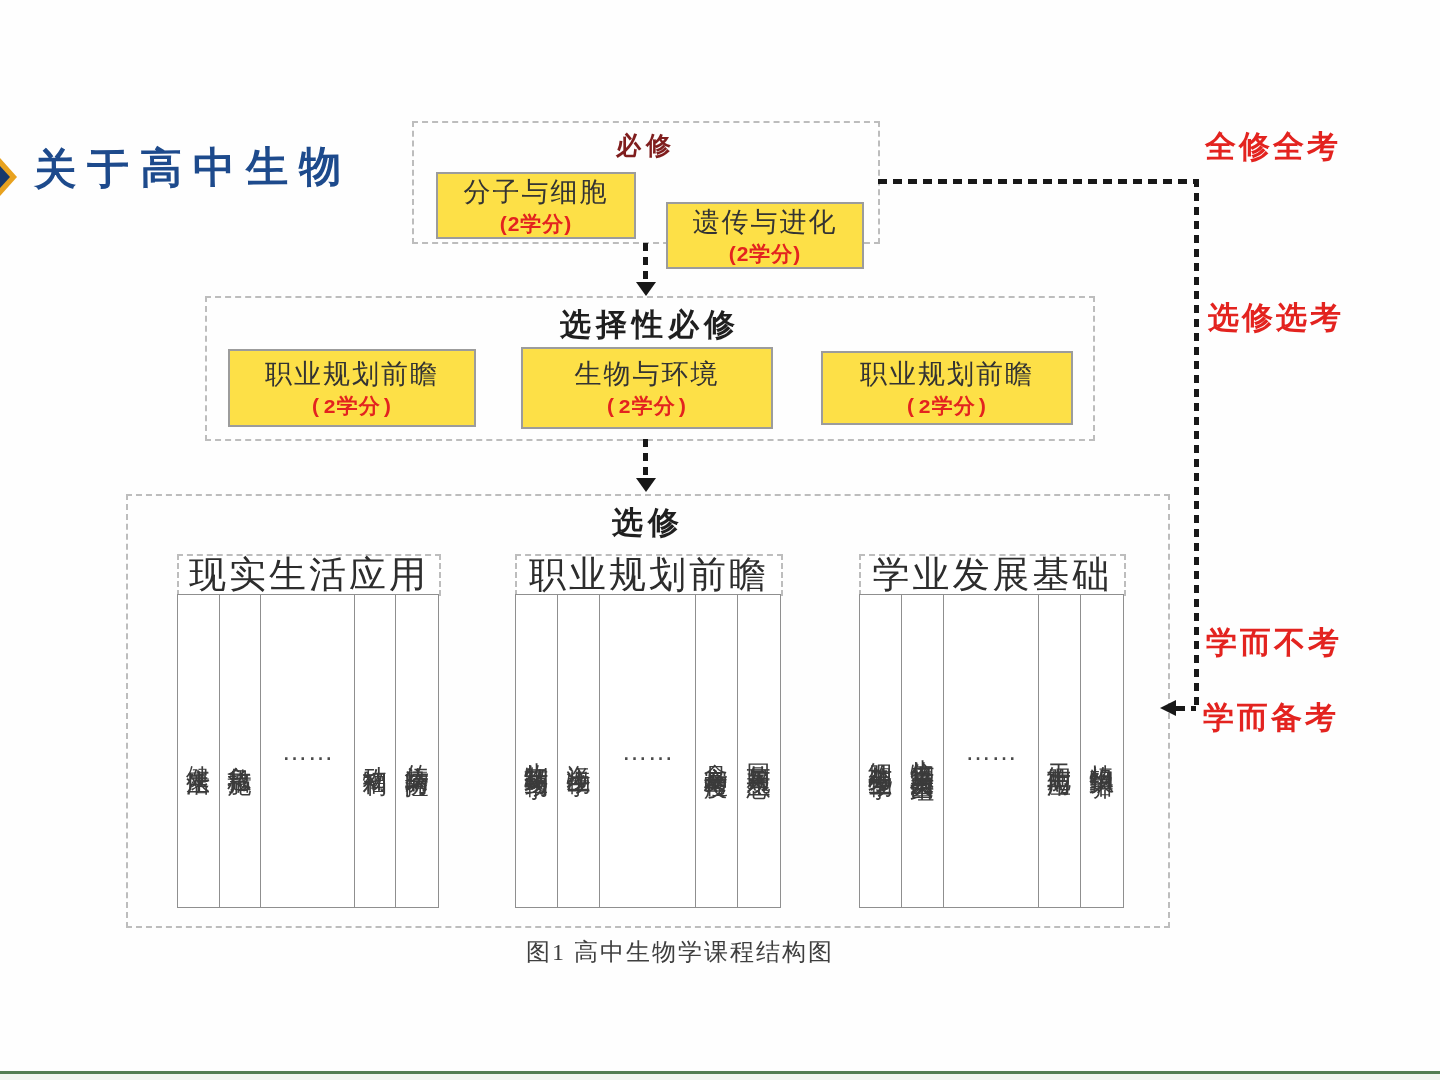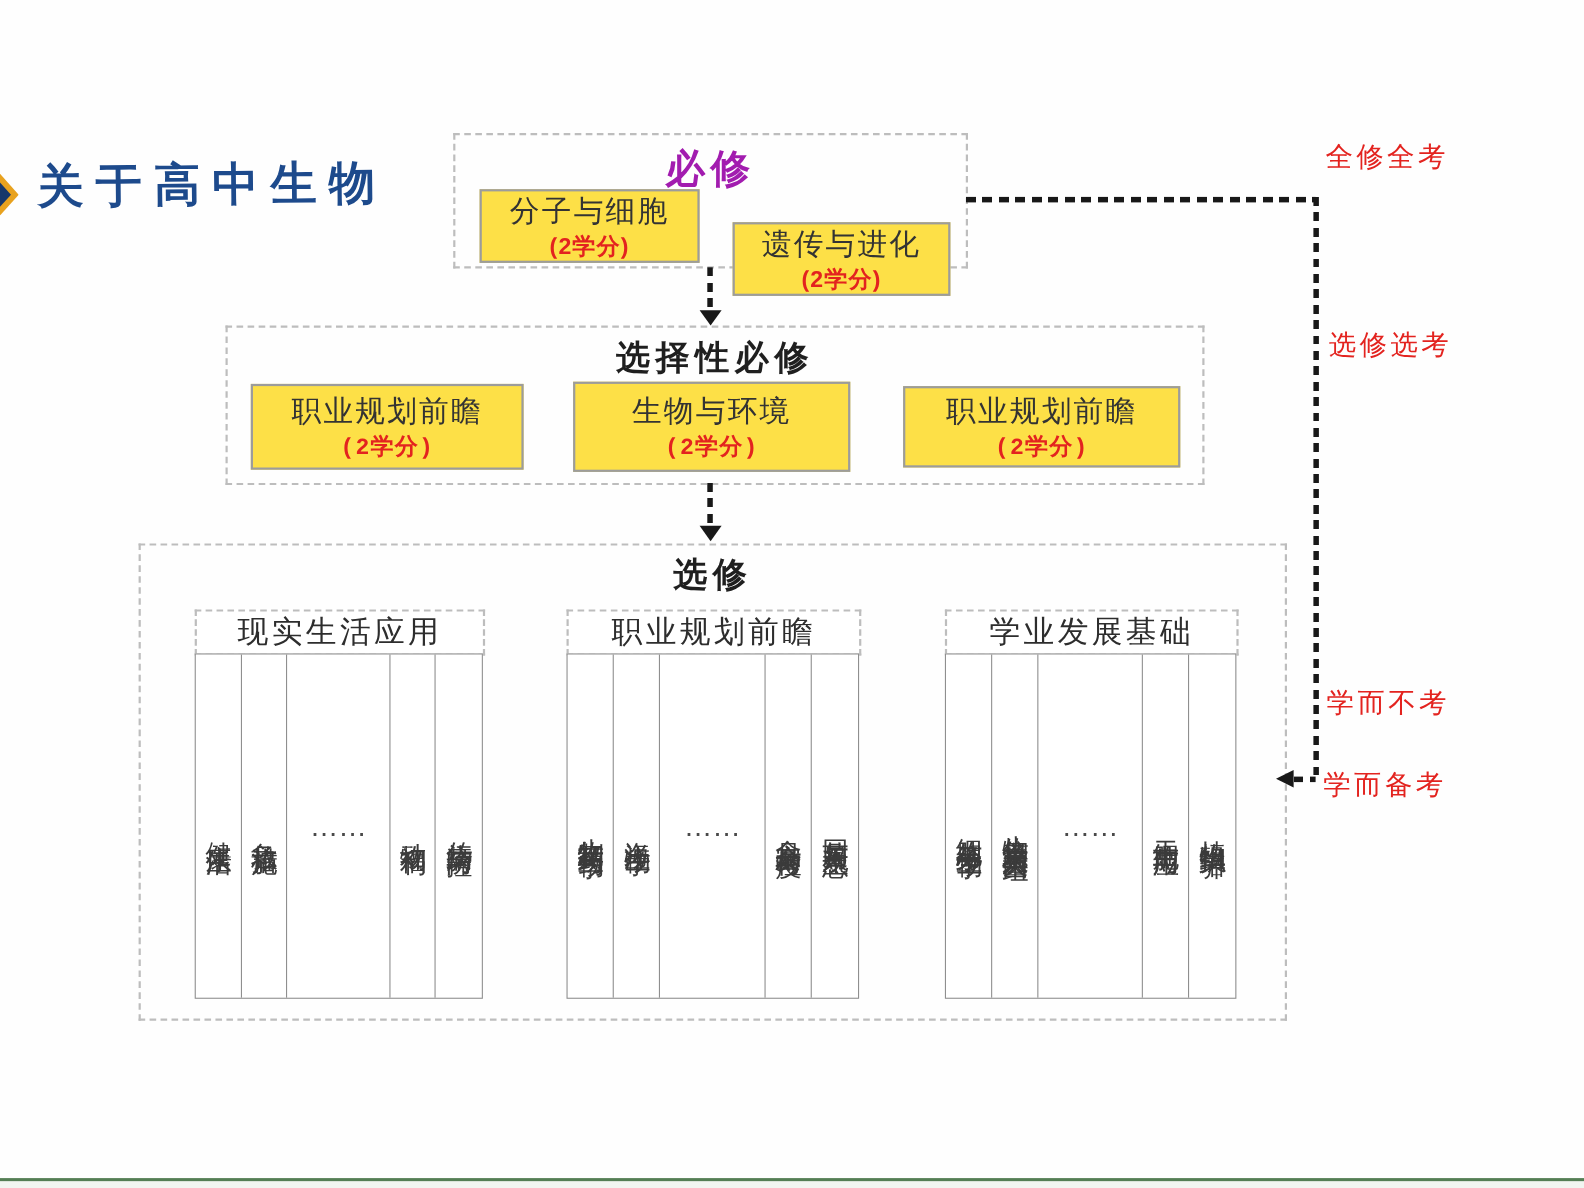"必修" .sec-title.red { color: #a21caf -> #7f1d1d; font-size: 36px -> 25px }
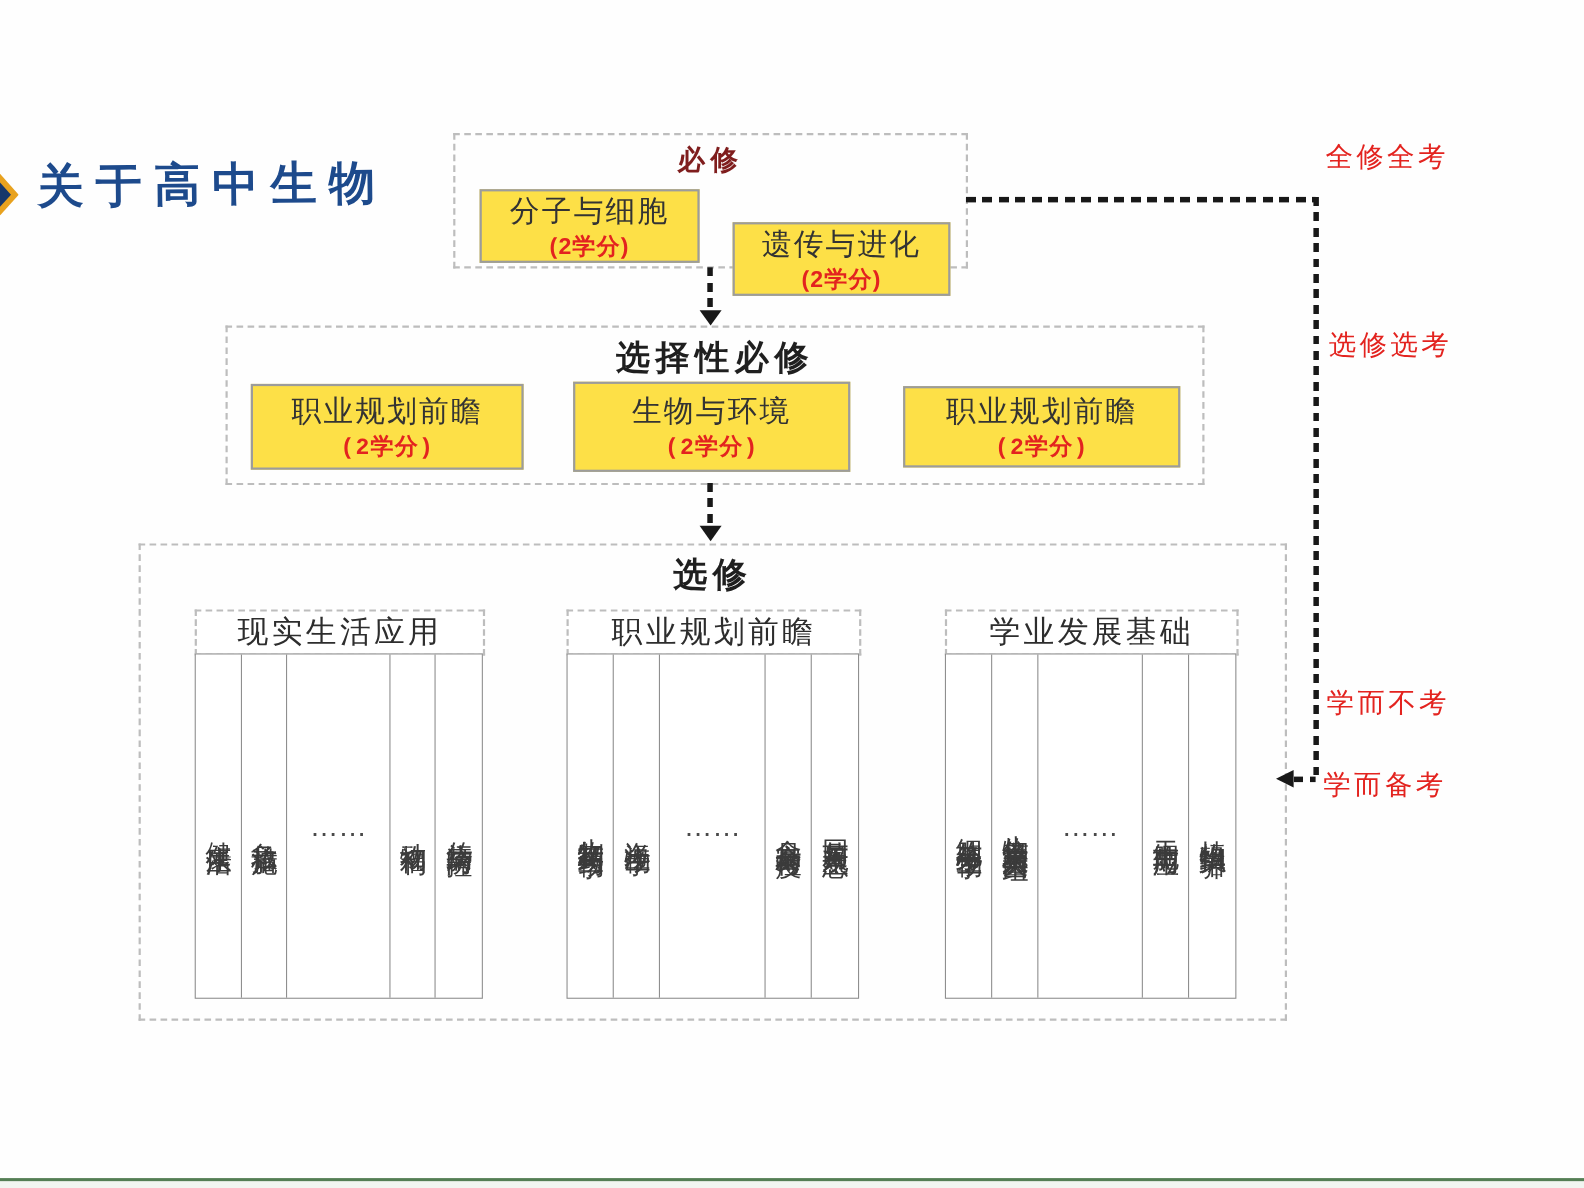"全修全考" .red-label { font-size: 25px -> 31px; font-weight: 400 -> 700 }
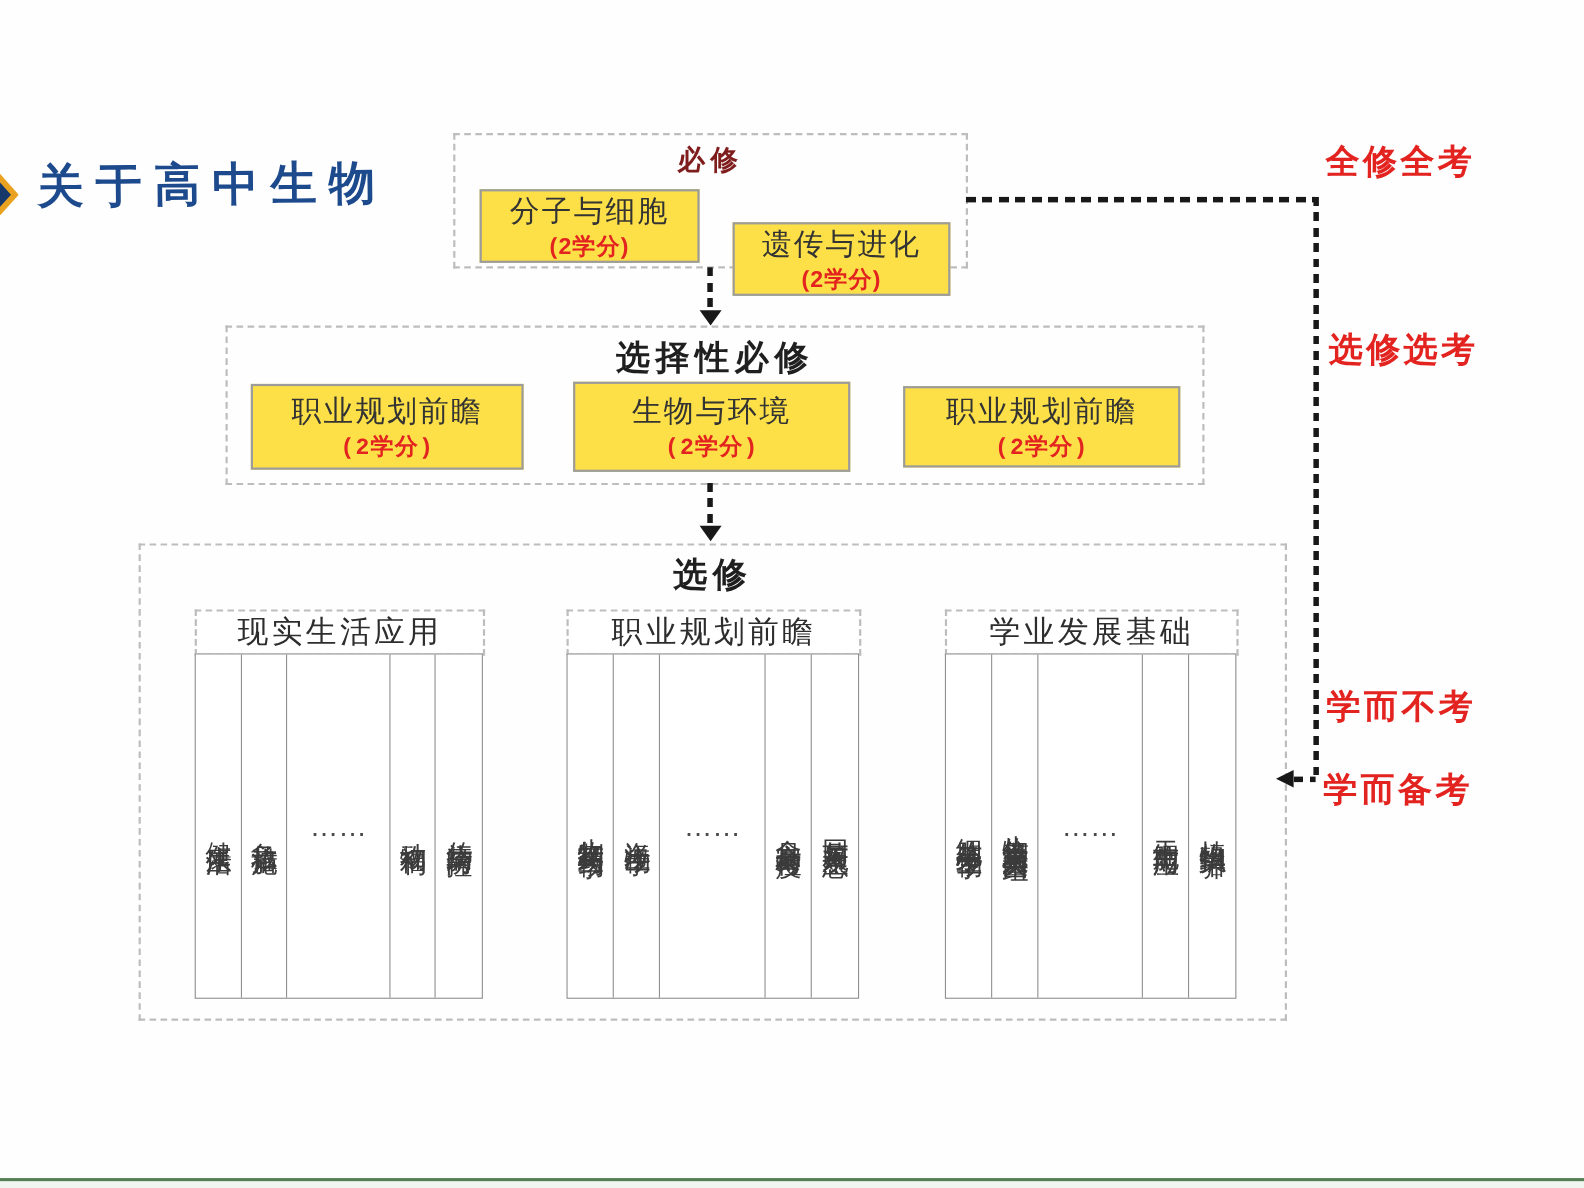"现实生活应用" .group-header { font-size: 28px -> 37px }
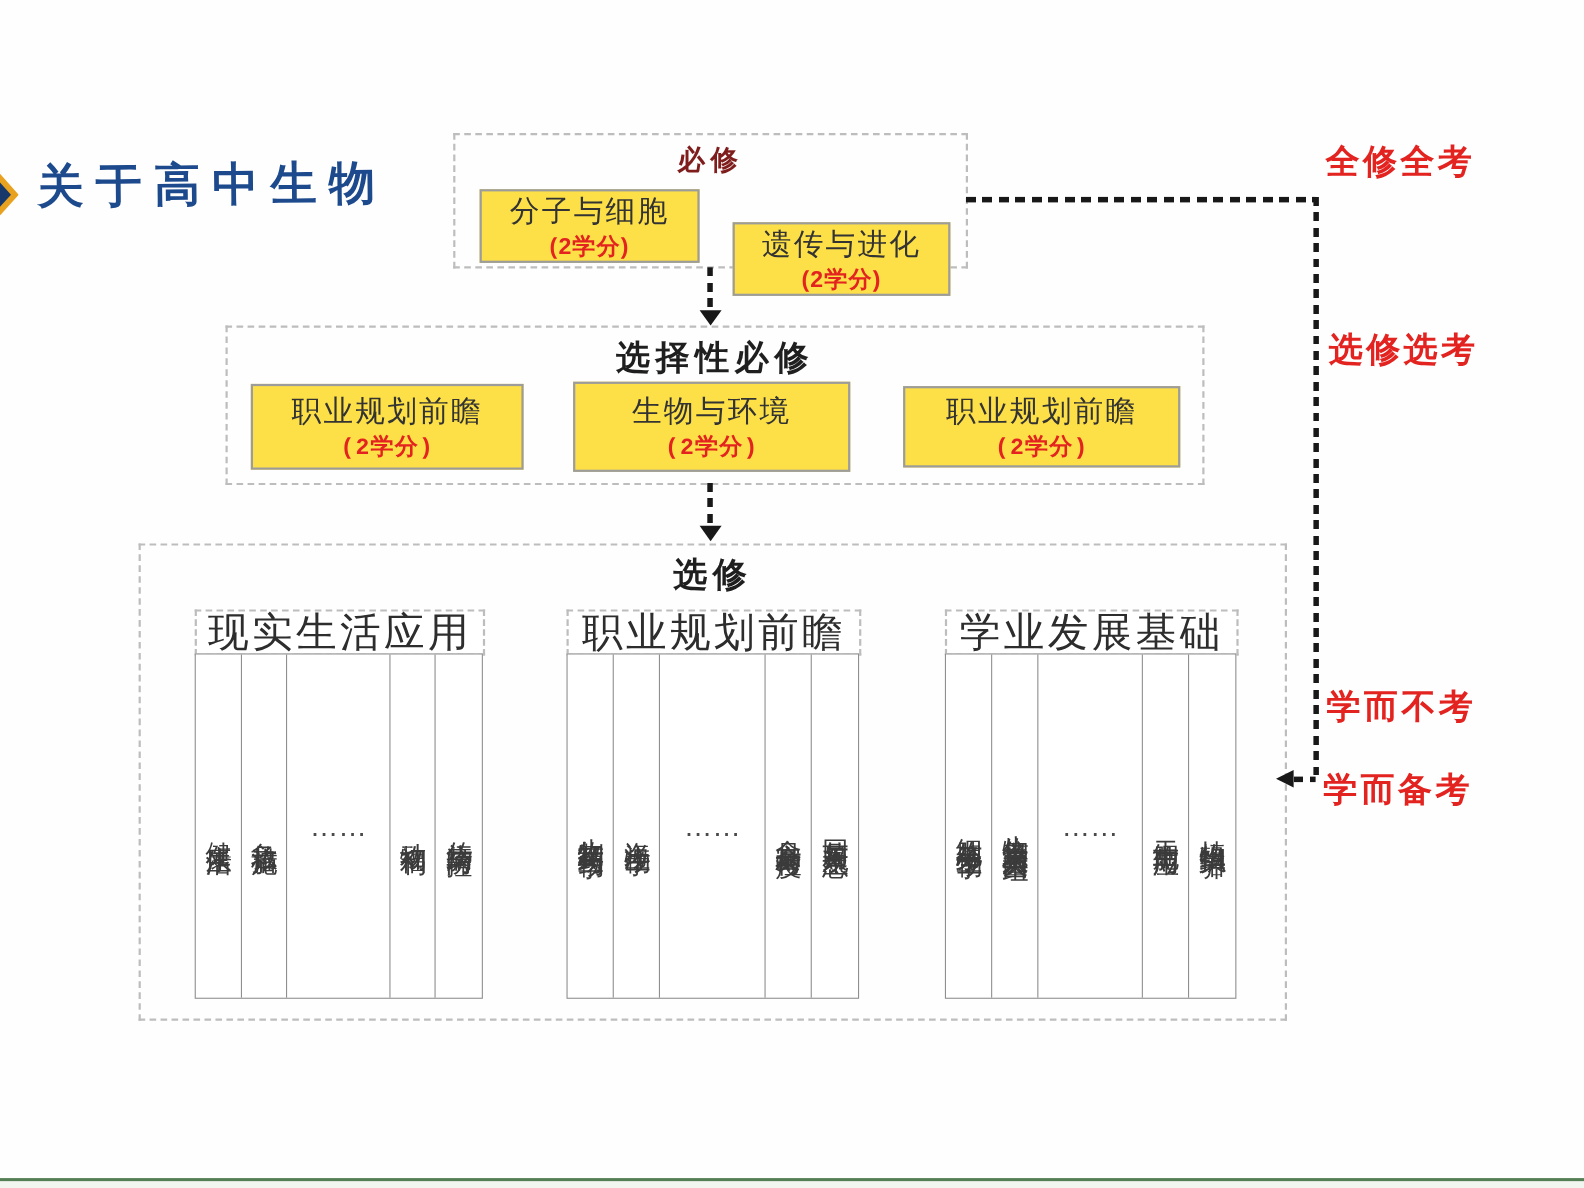"图1 高中生物学课程结构图" div.caption { html: none -> <div>图1 高中生物学课程结构图</div> }
